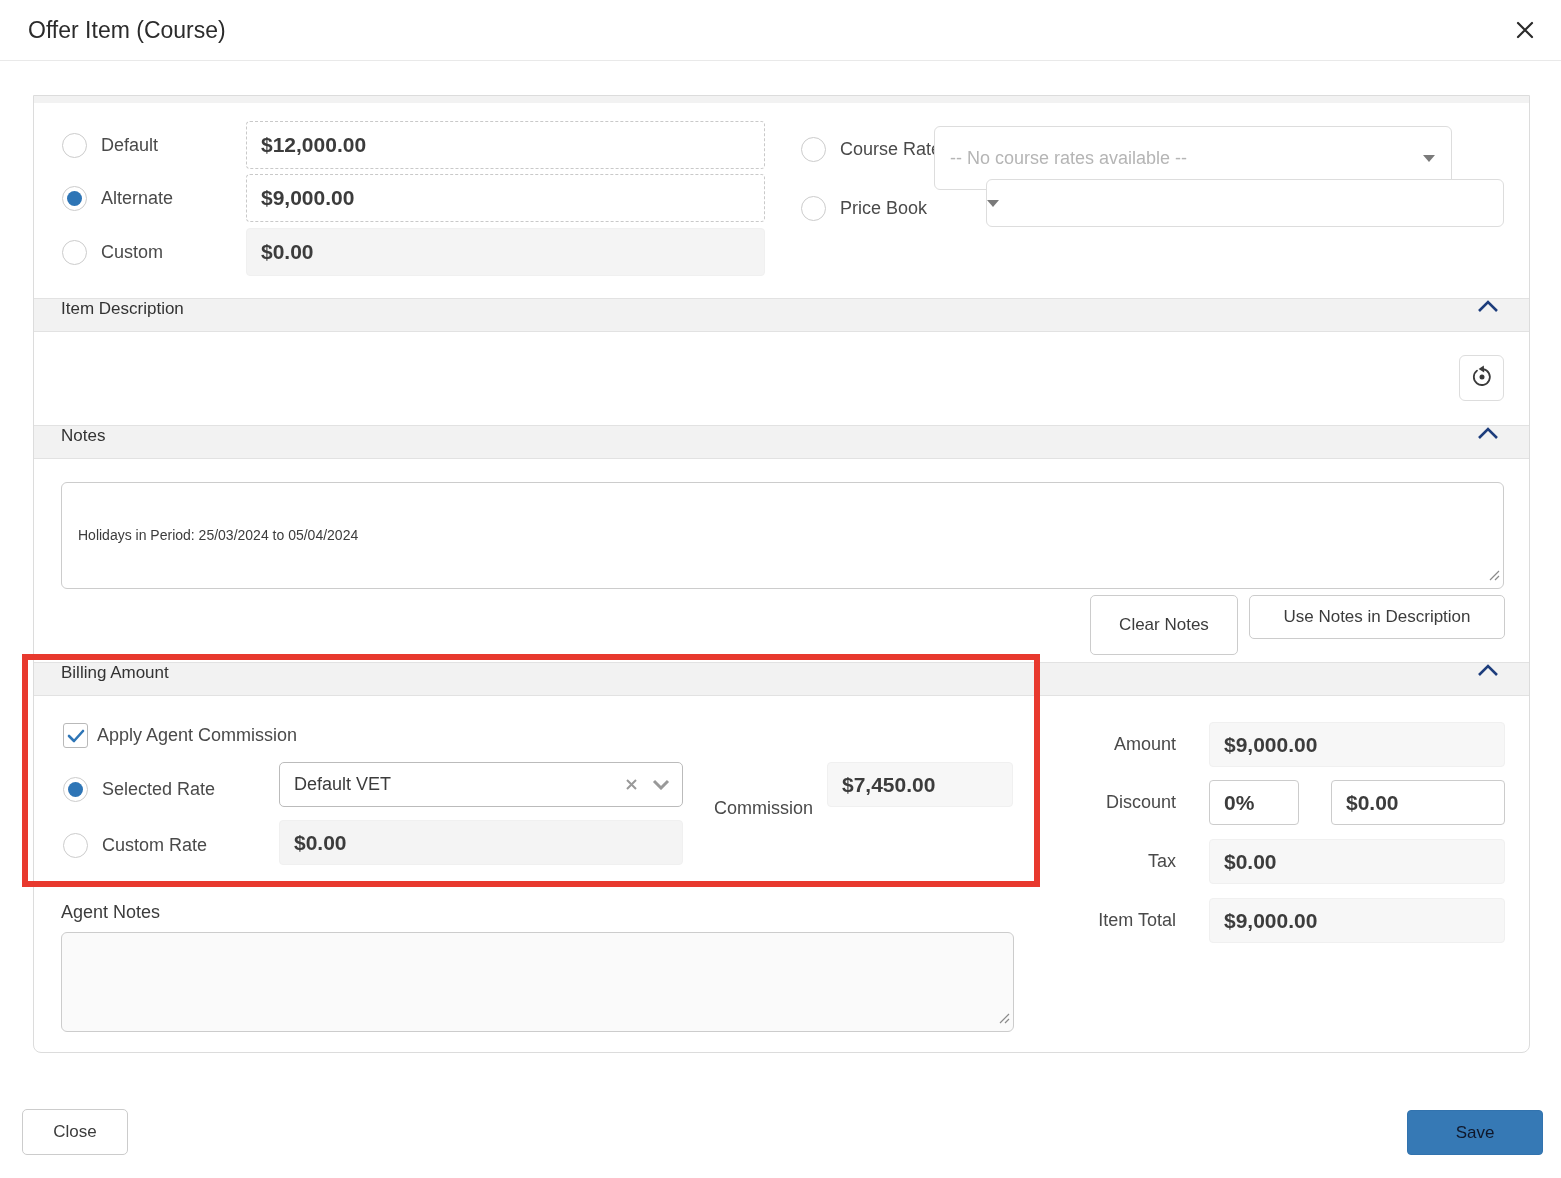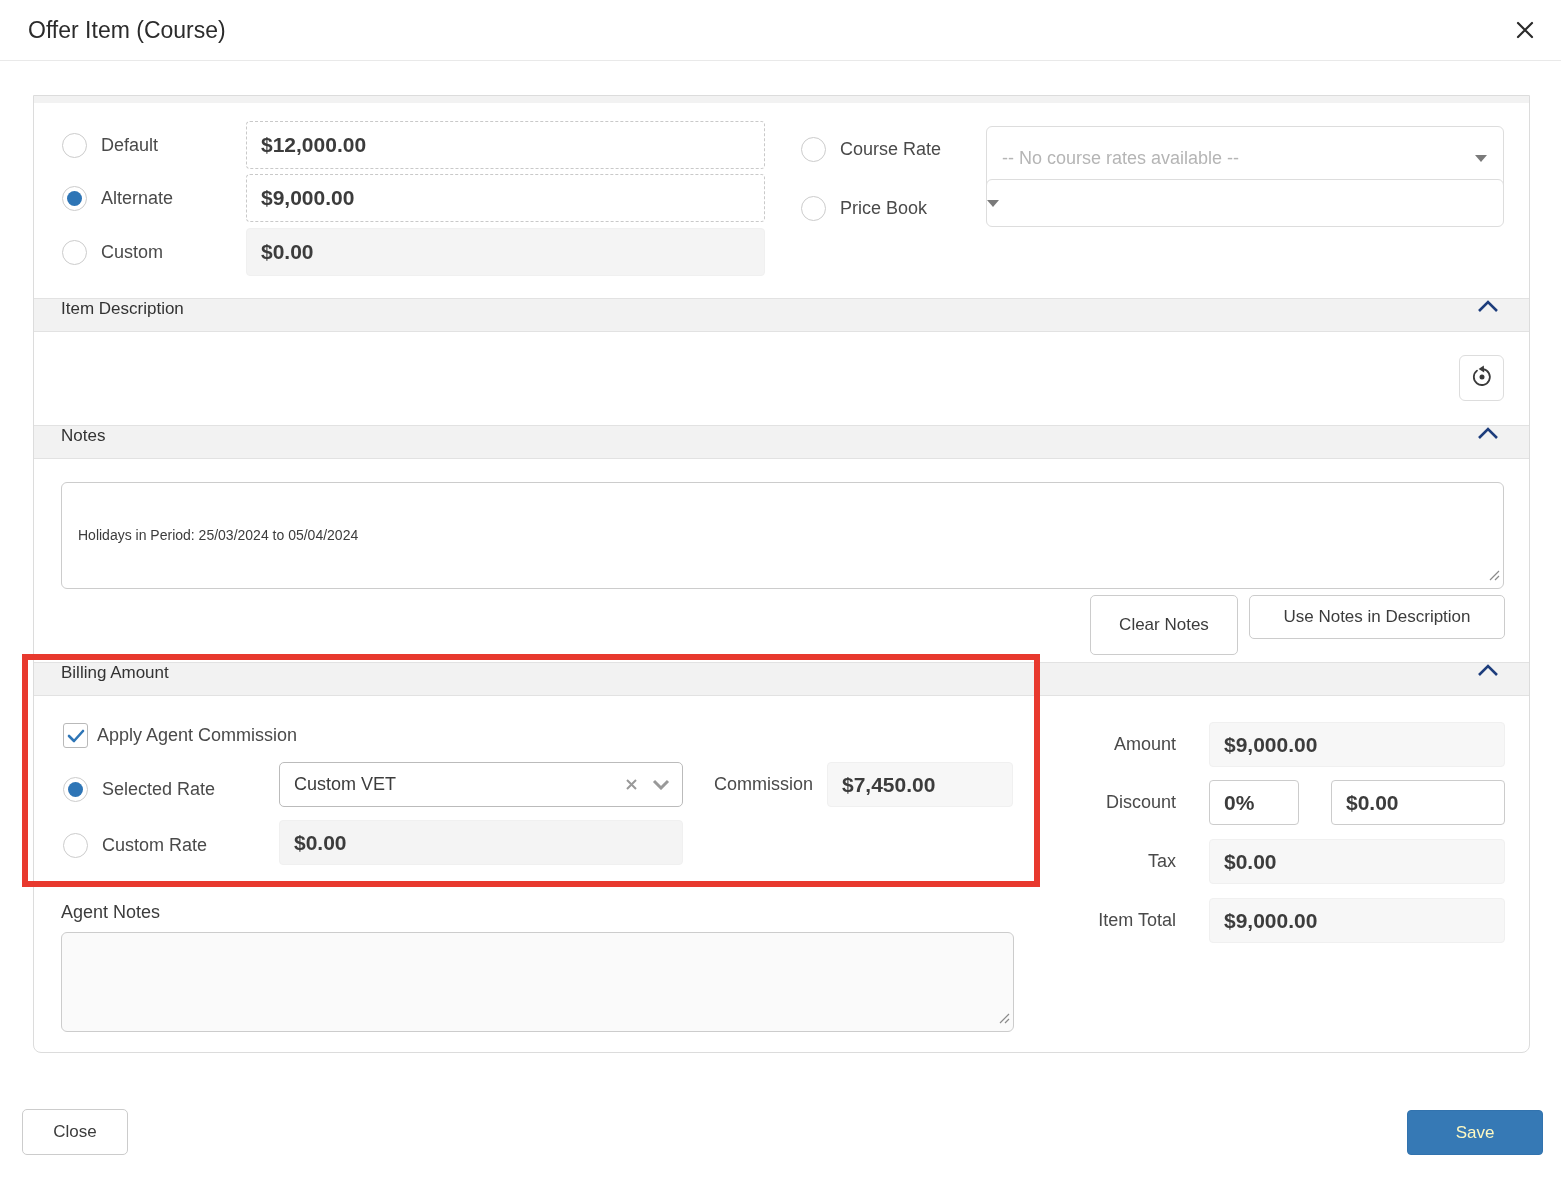"-- No course rates available" div.combo { left: 952px -> 900px }
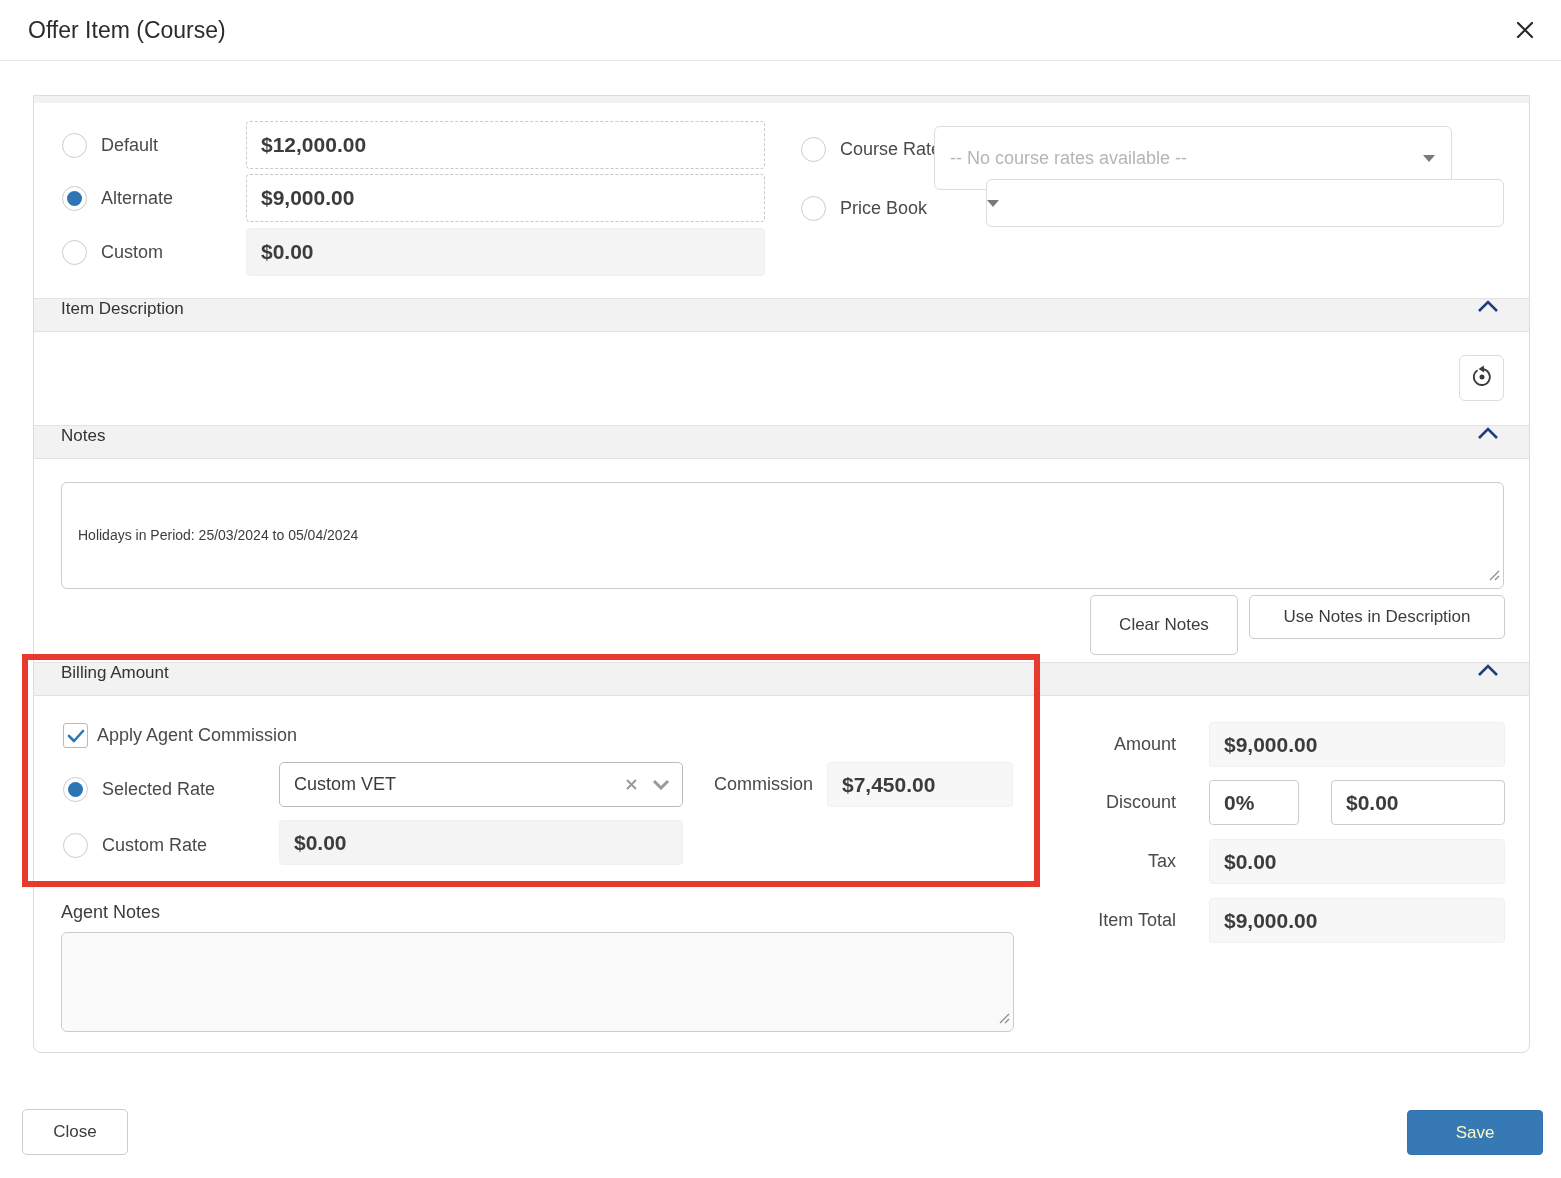"Custom VET" div.val { text: Custom -> Default }
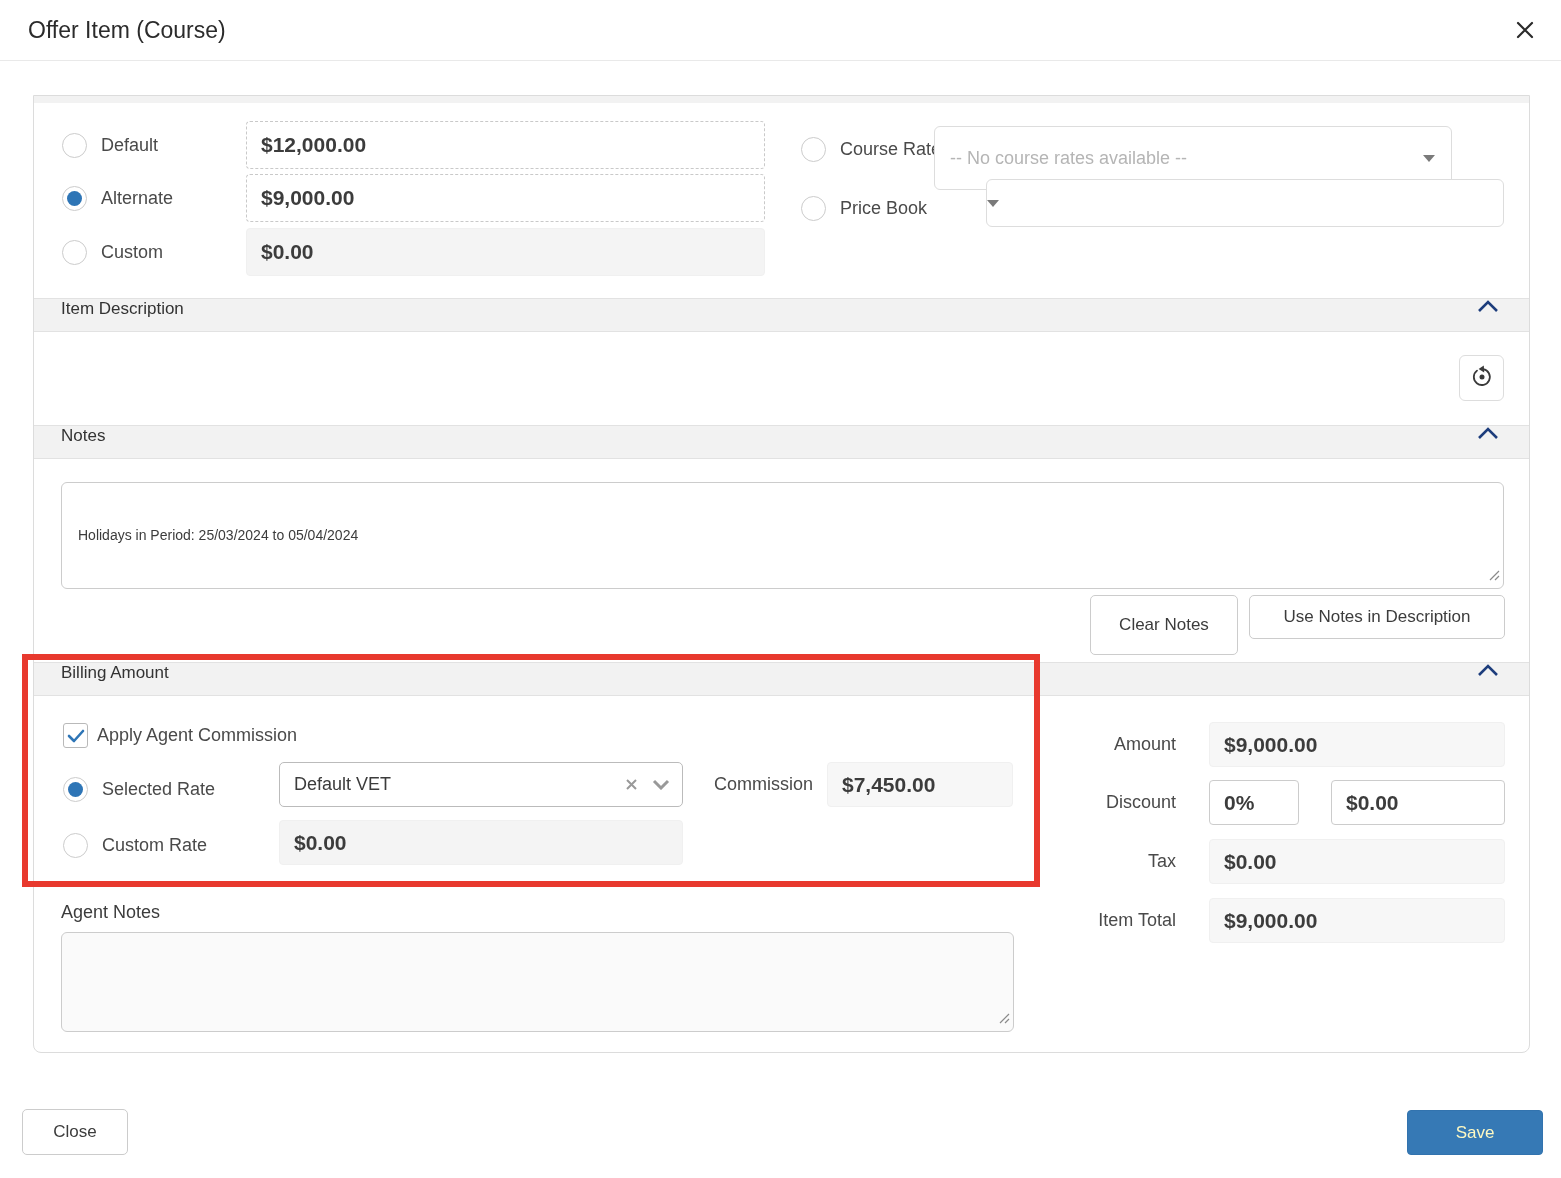"Commission" div.opt-label { top: 676px -> 700px }
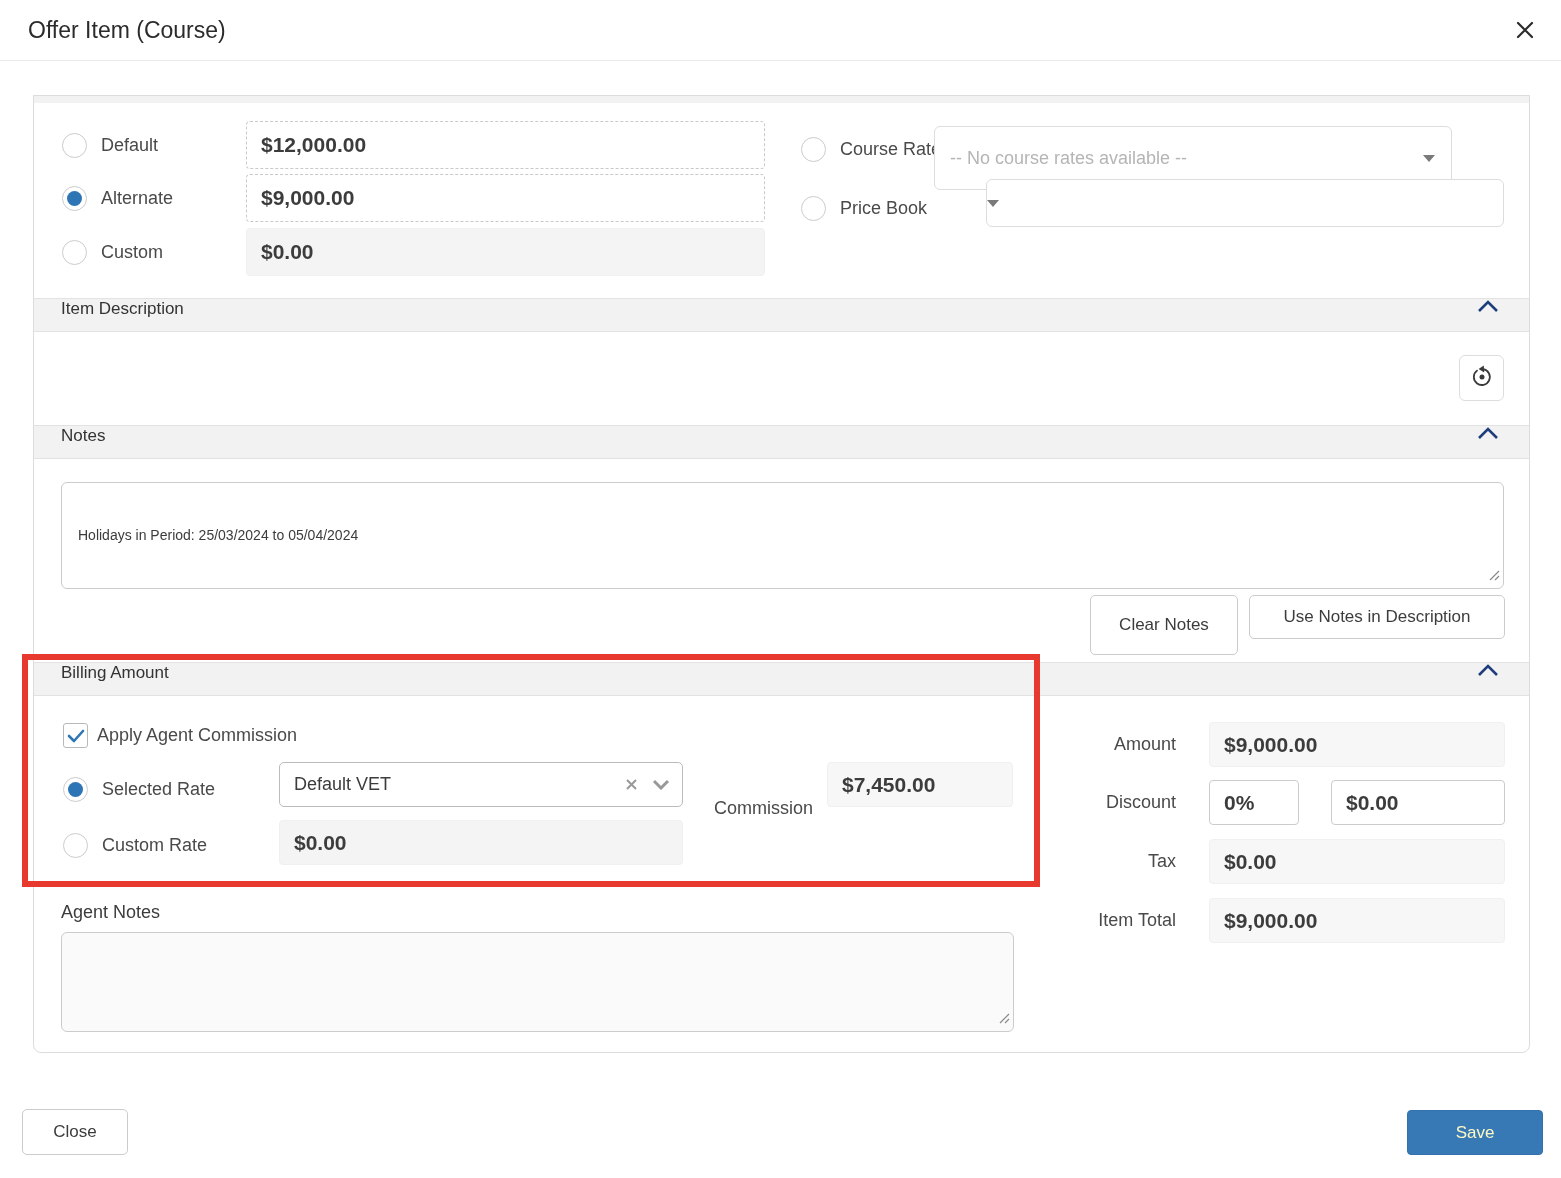"Save" .footer-save { color: #fef9c3 -> #0f172a }
